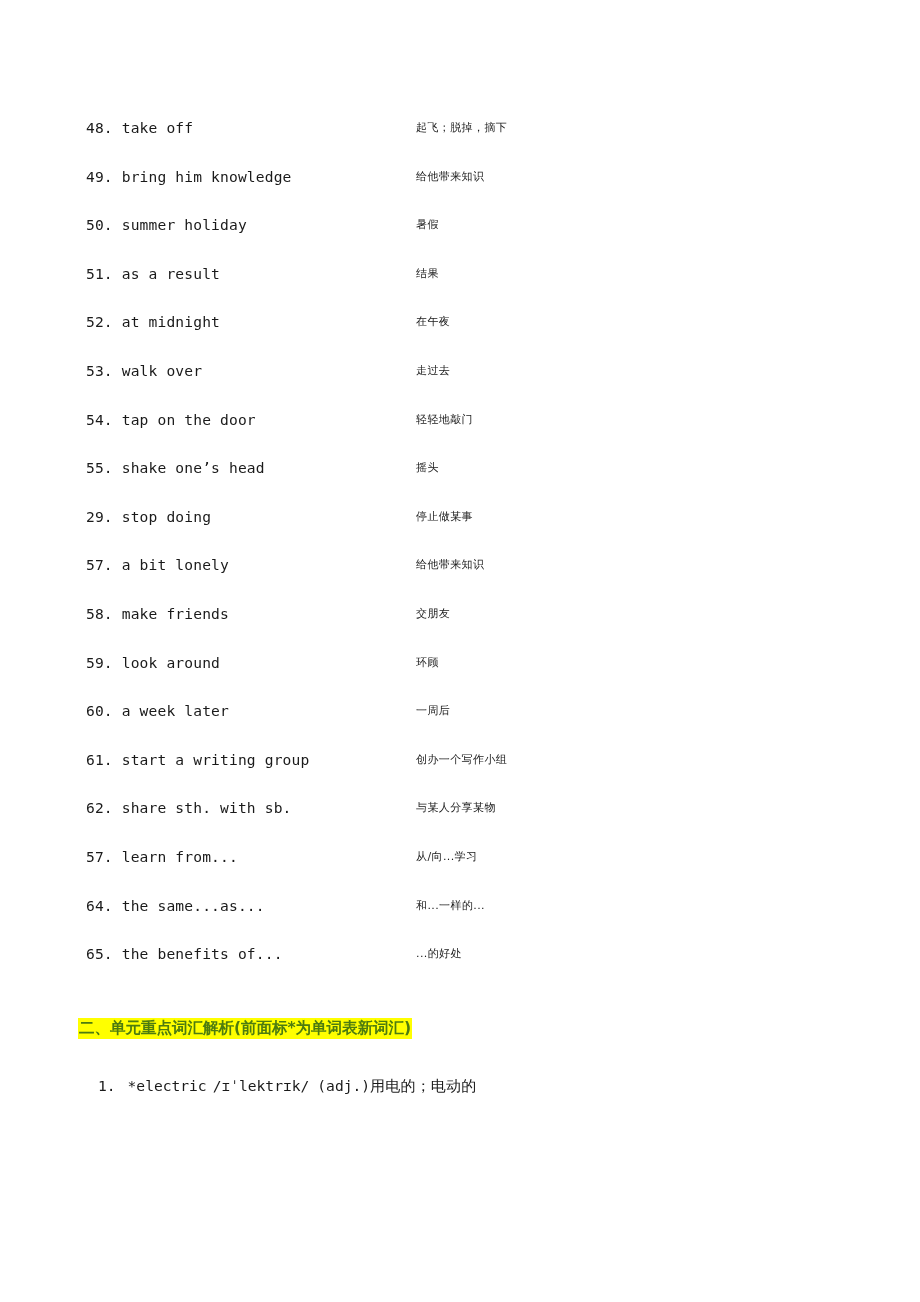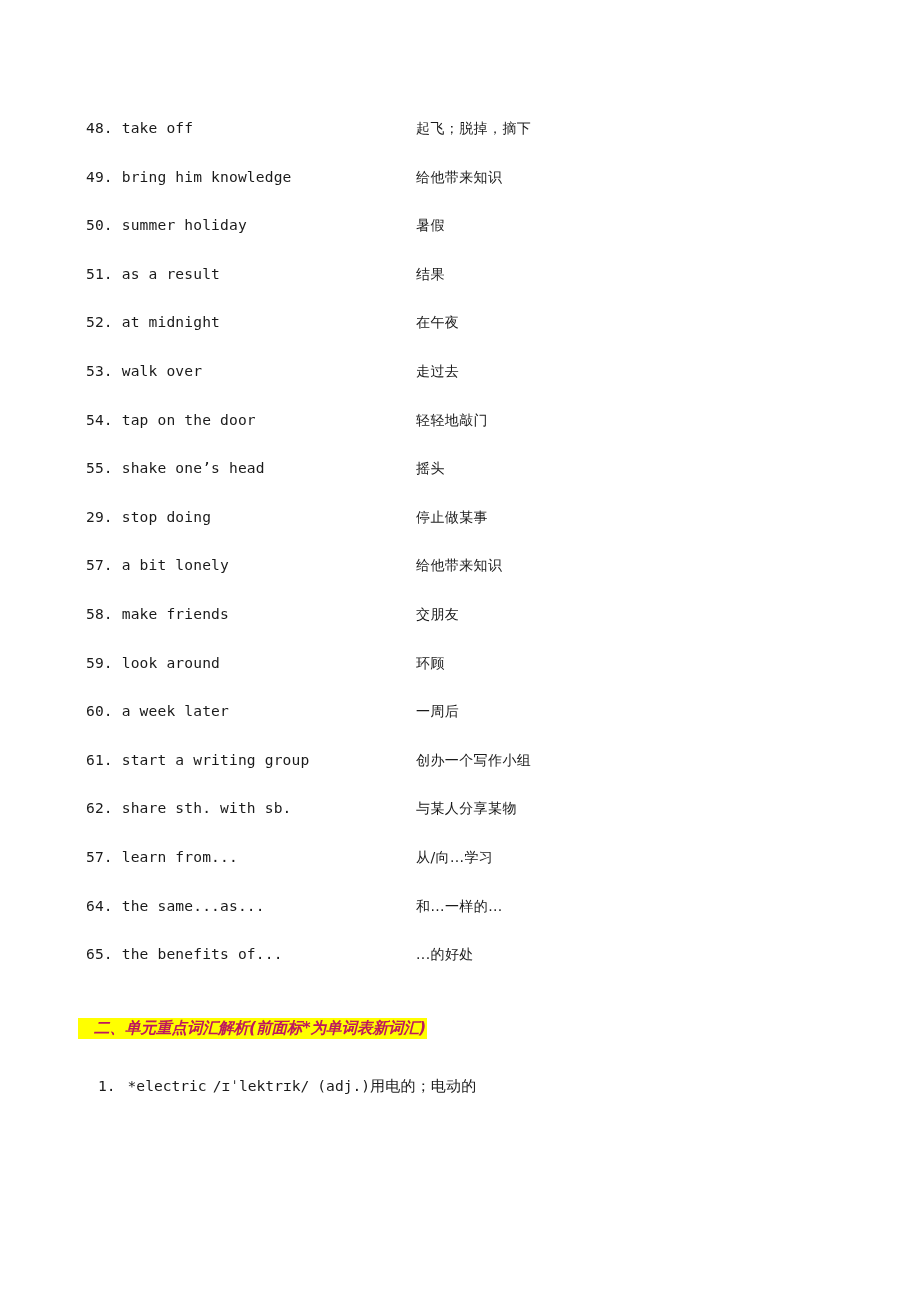"起飞；脱掉，摘下" .phrase-zh { font-size: 14px -> 11px }
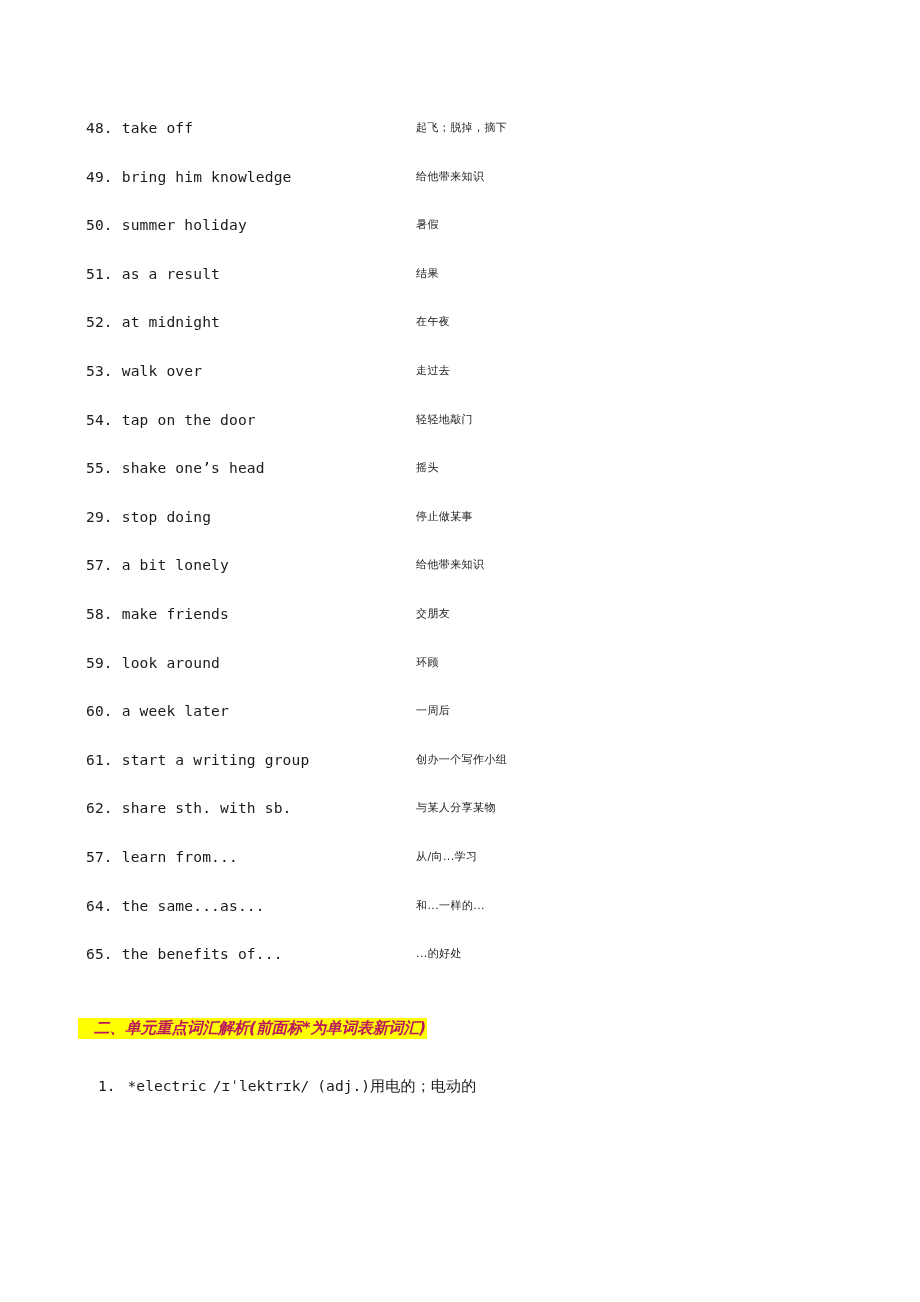"二、单元重点词汇解析(前面标*为单词表新词汇)" .section-heading .hl { color: #be185d -> #4d7c0f; font-style: italic -> none; padding: 1px 1px 2px 16px -> 1px 1px 2px 1px }
